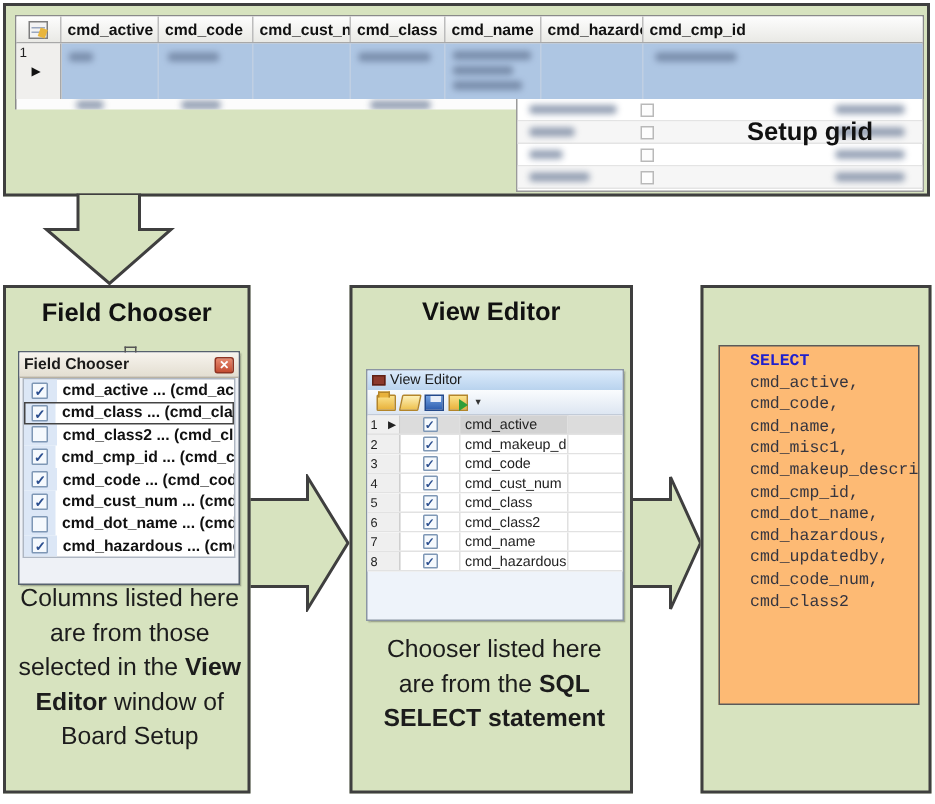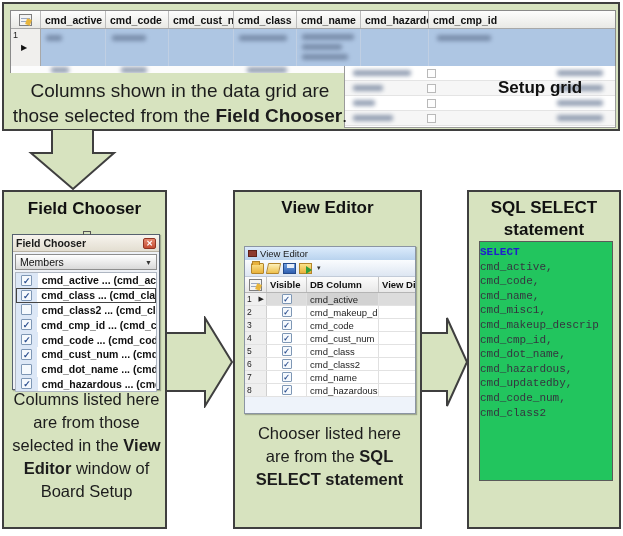"Columns shown in the data" div.caption { html: <div> <span>Columns shown in the data grid are those selected from the </span><b>Field Chooser</b><span>.</span> </div> -> none }
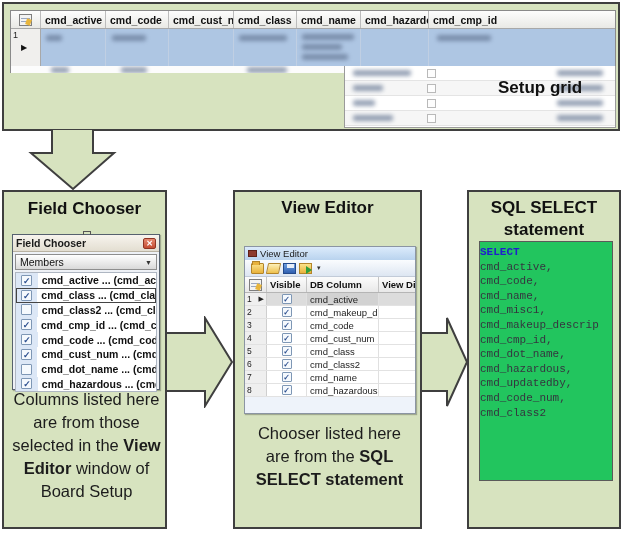"SQL SELECT" div.box-title { html: <div> <div>SQL SELECT</div> <div>statement</div> </div> -> none }
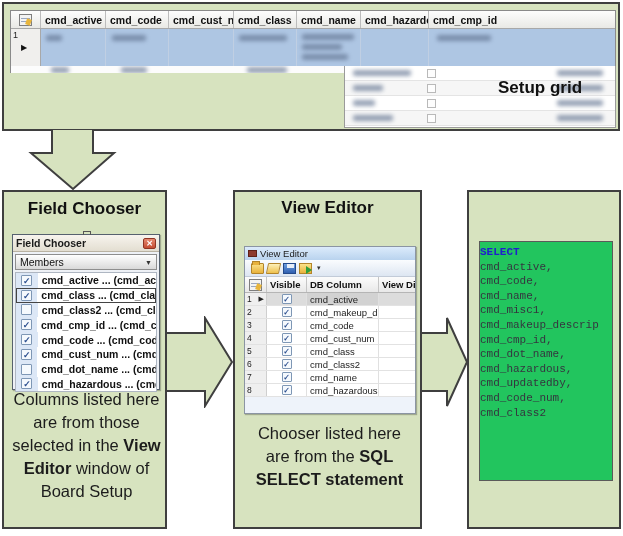"SELECT" .sql-panel { background: #22c55e -> #fdba74; padding: 3px 0 0 0 -> 3px 0 0 20px; top: 49px -> 38px }
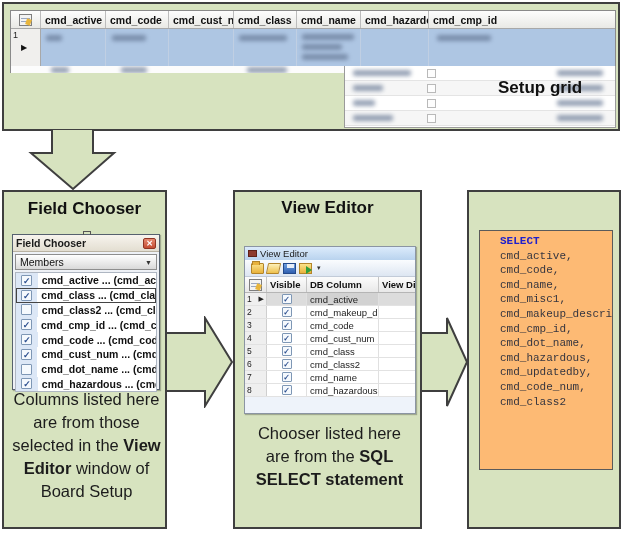"Members" div.fc-combo { html: <div> <span>Members</span> <span>▼</span> </div> -> none }
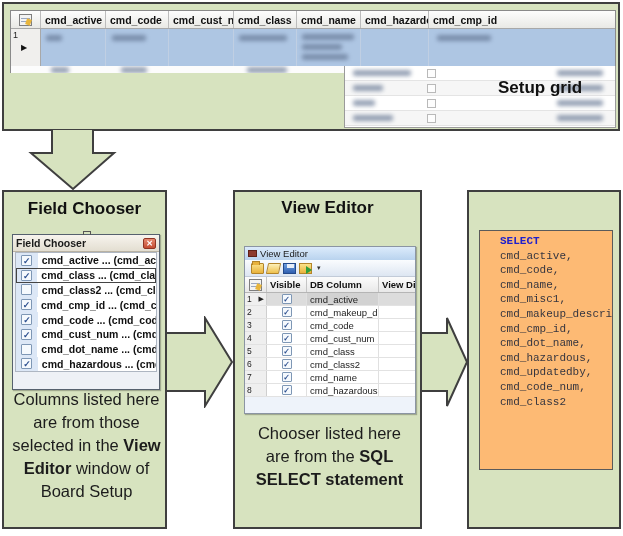"Visible" div.ve-ghead { html: <div> <div> <span></span> </div> <div>Visible</div> <div>DB Column</div> <div>View Di</div> </div> -> none }
